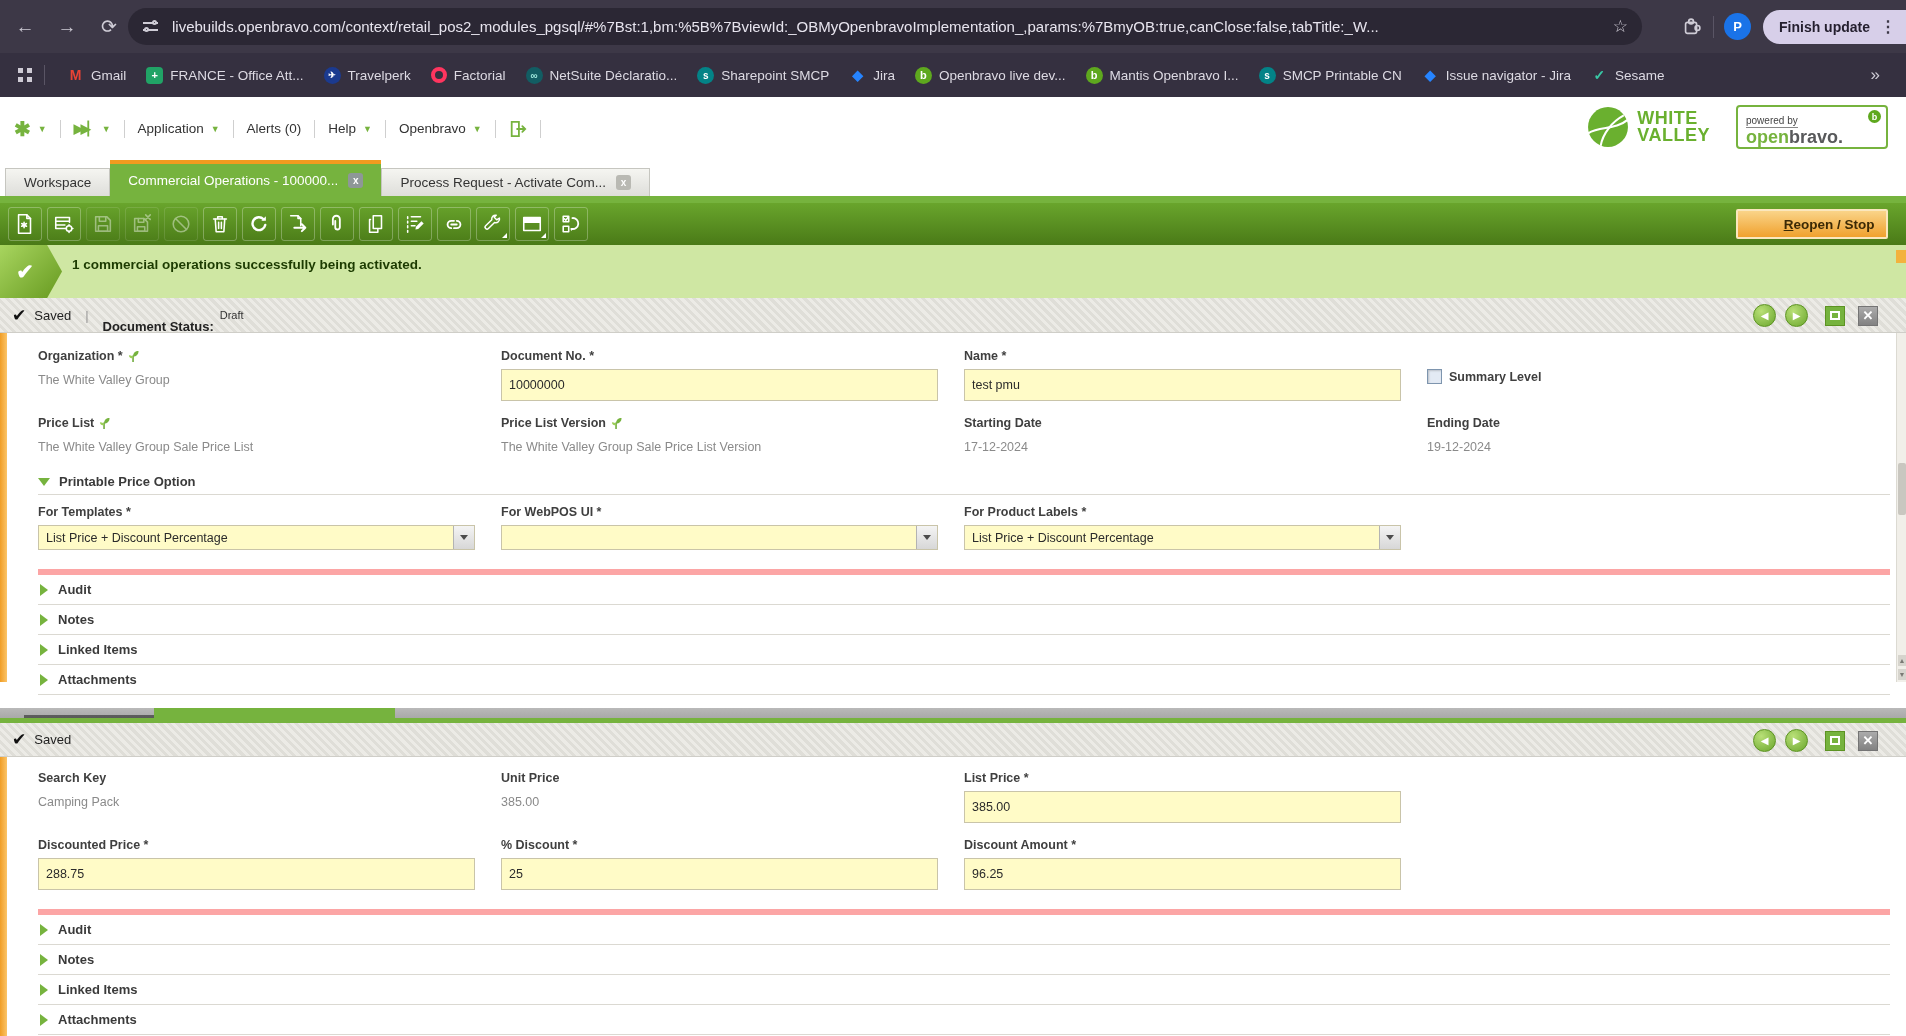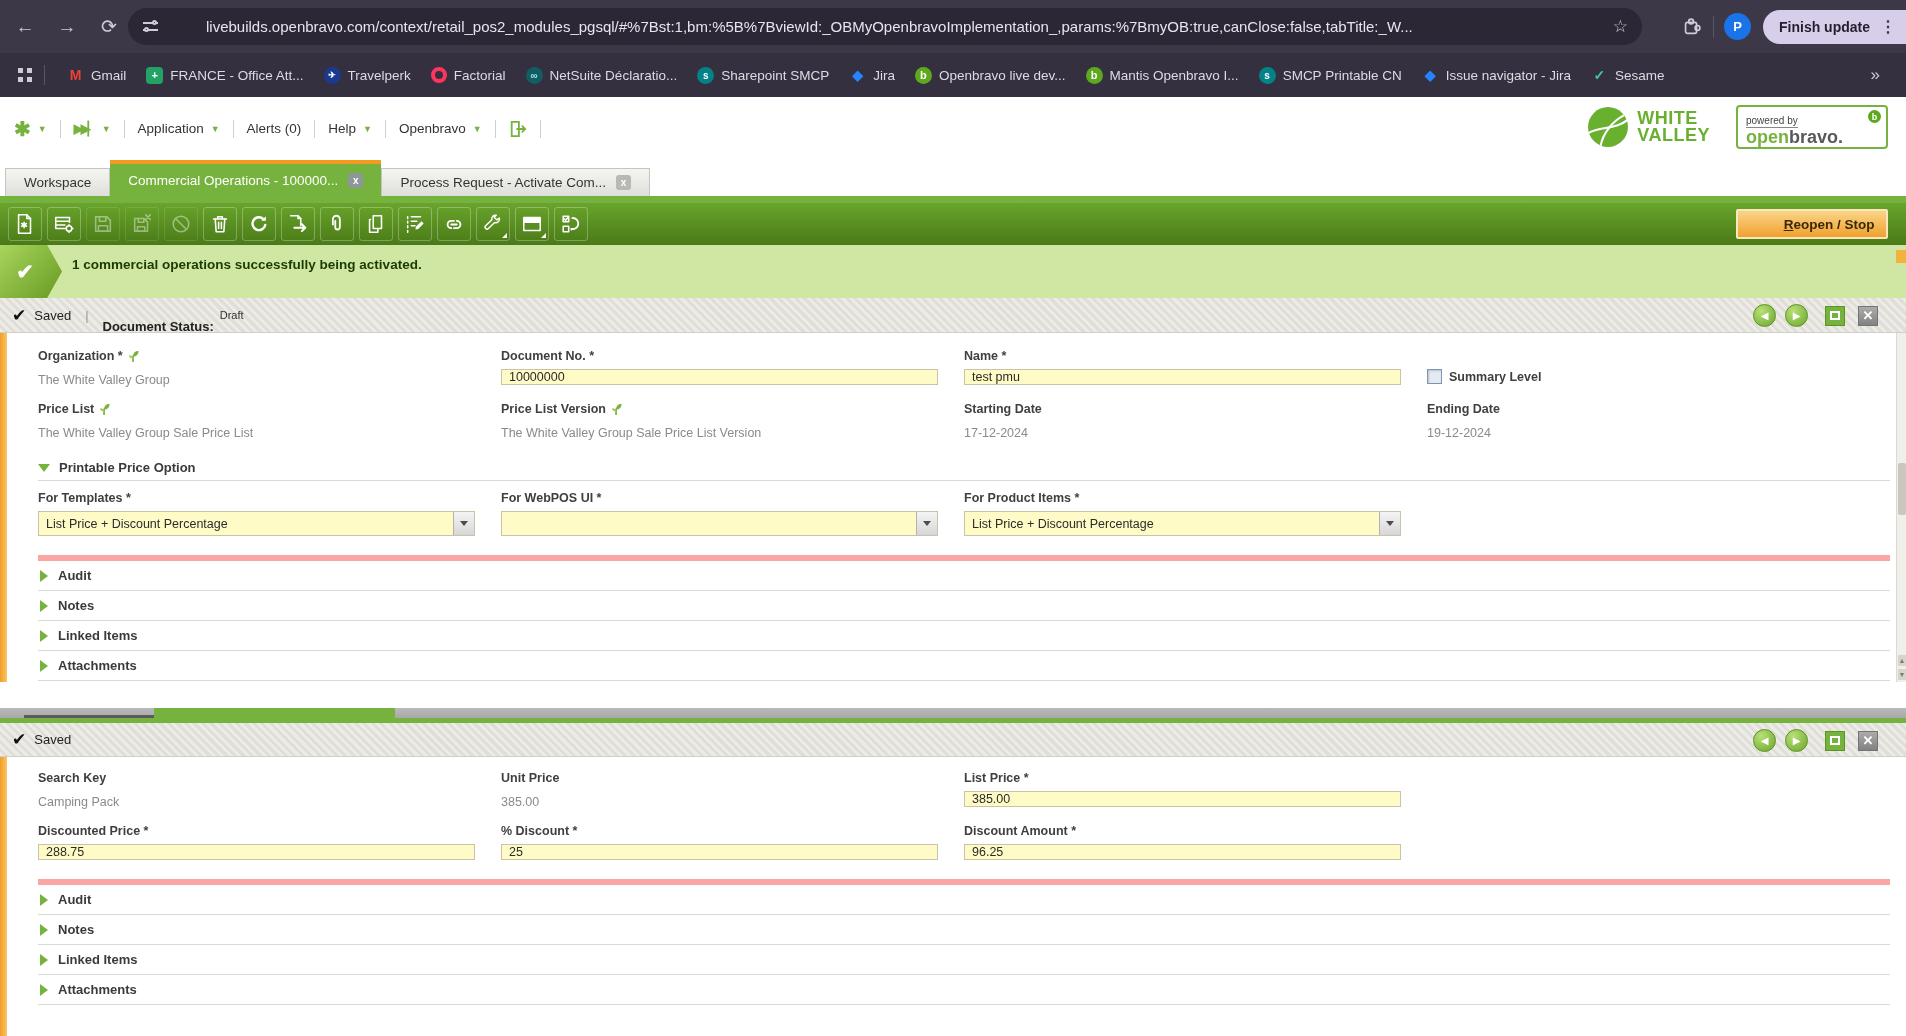"livebuilds.openbravo.com/context/retail_" .url-pill { gap: 34px -> none }
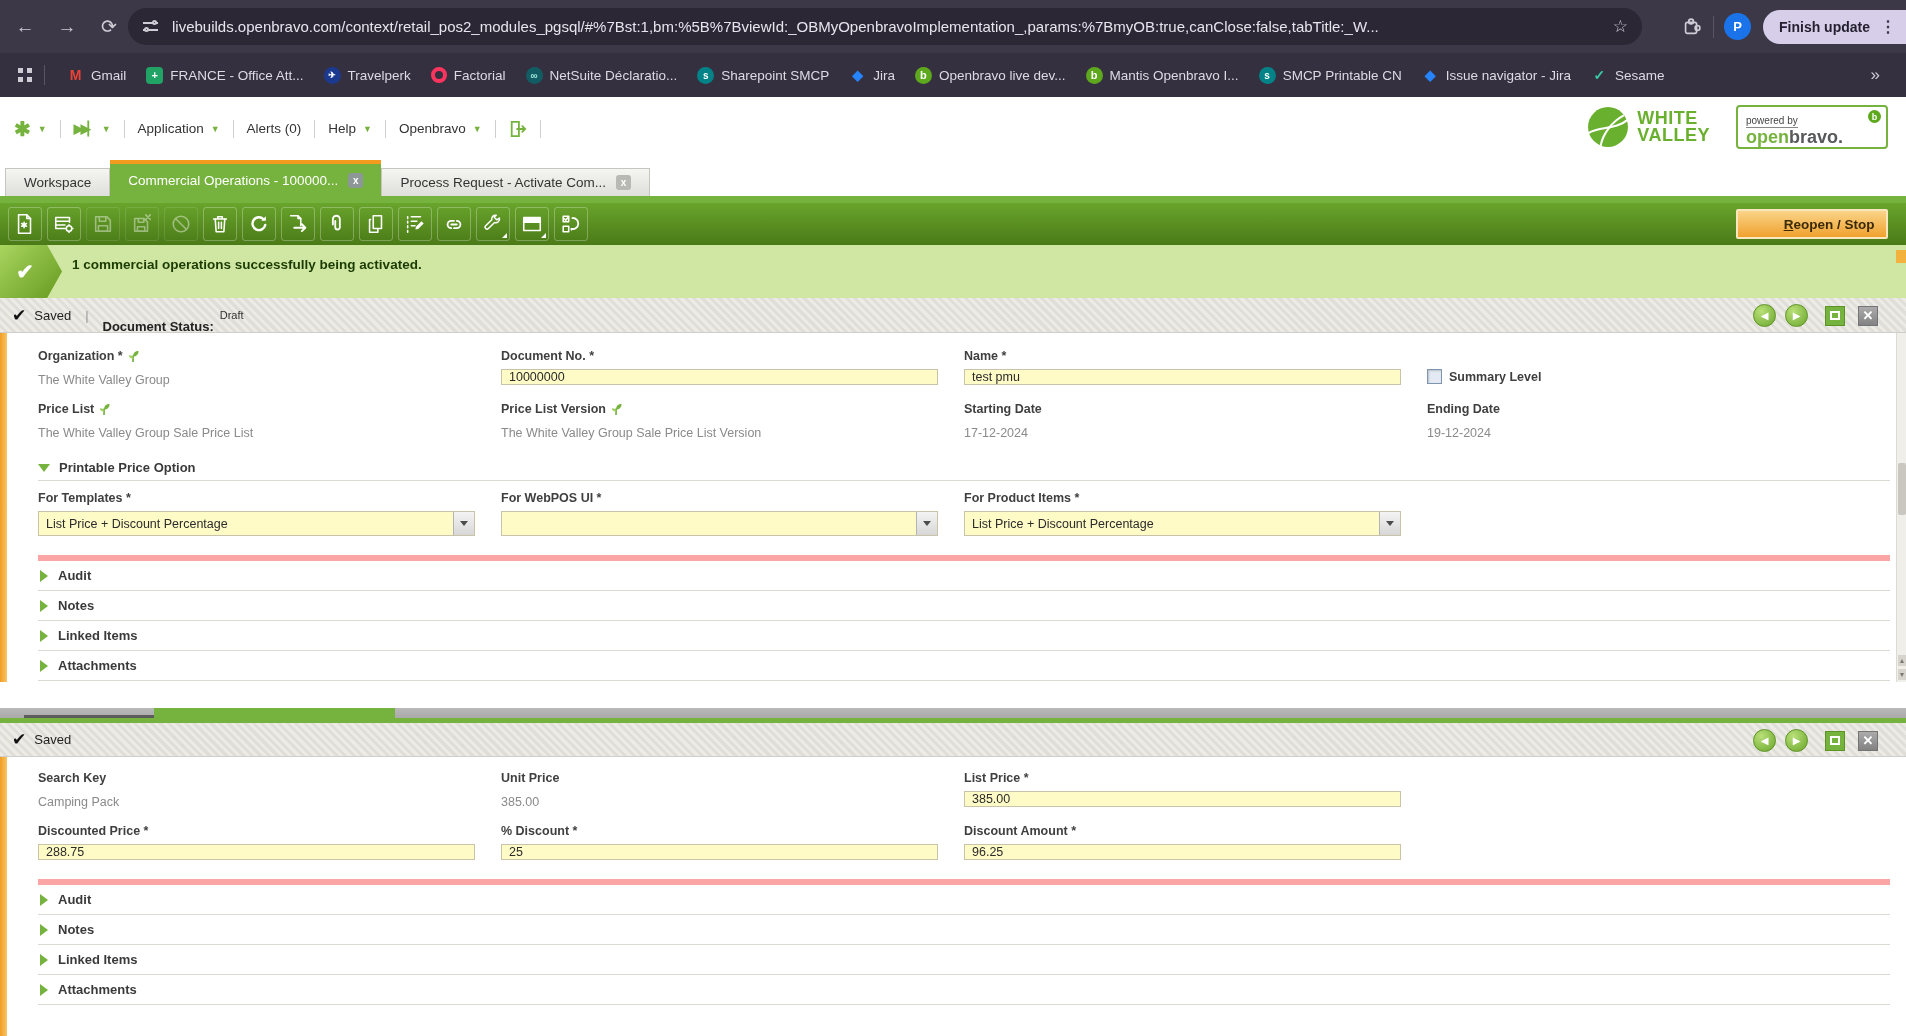"10000000" .txt-input { height: 16px -> 32px }
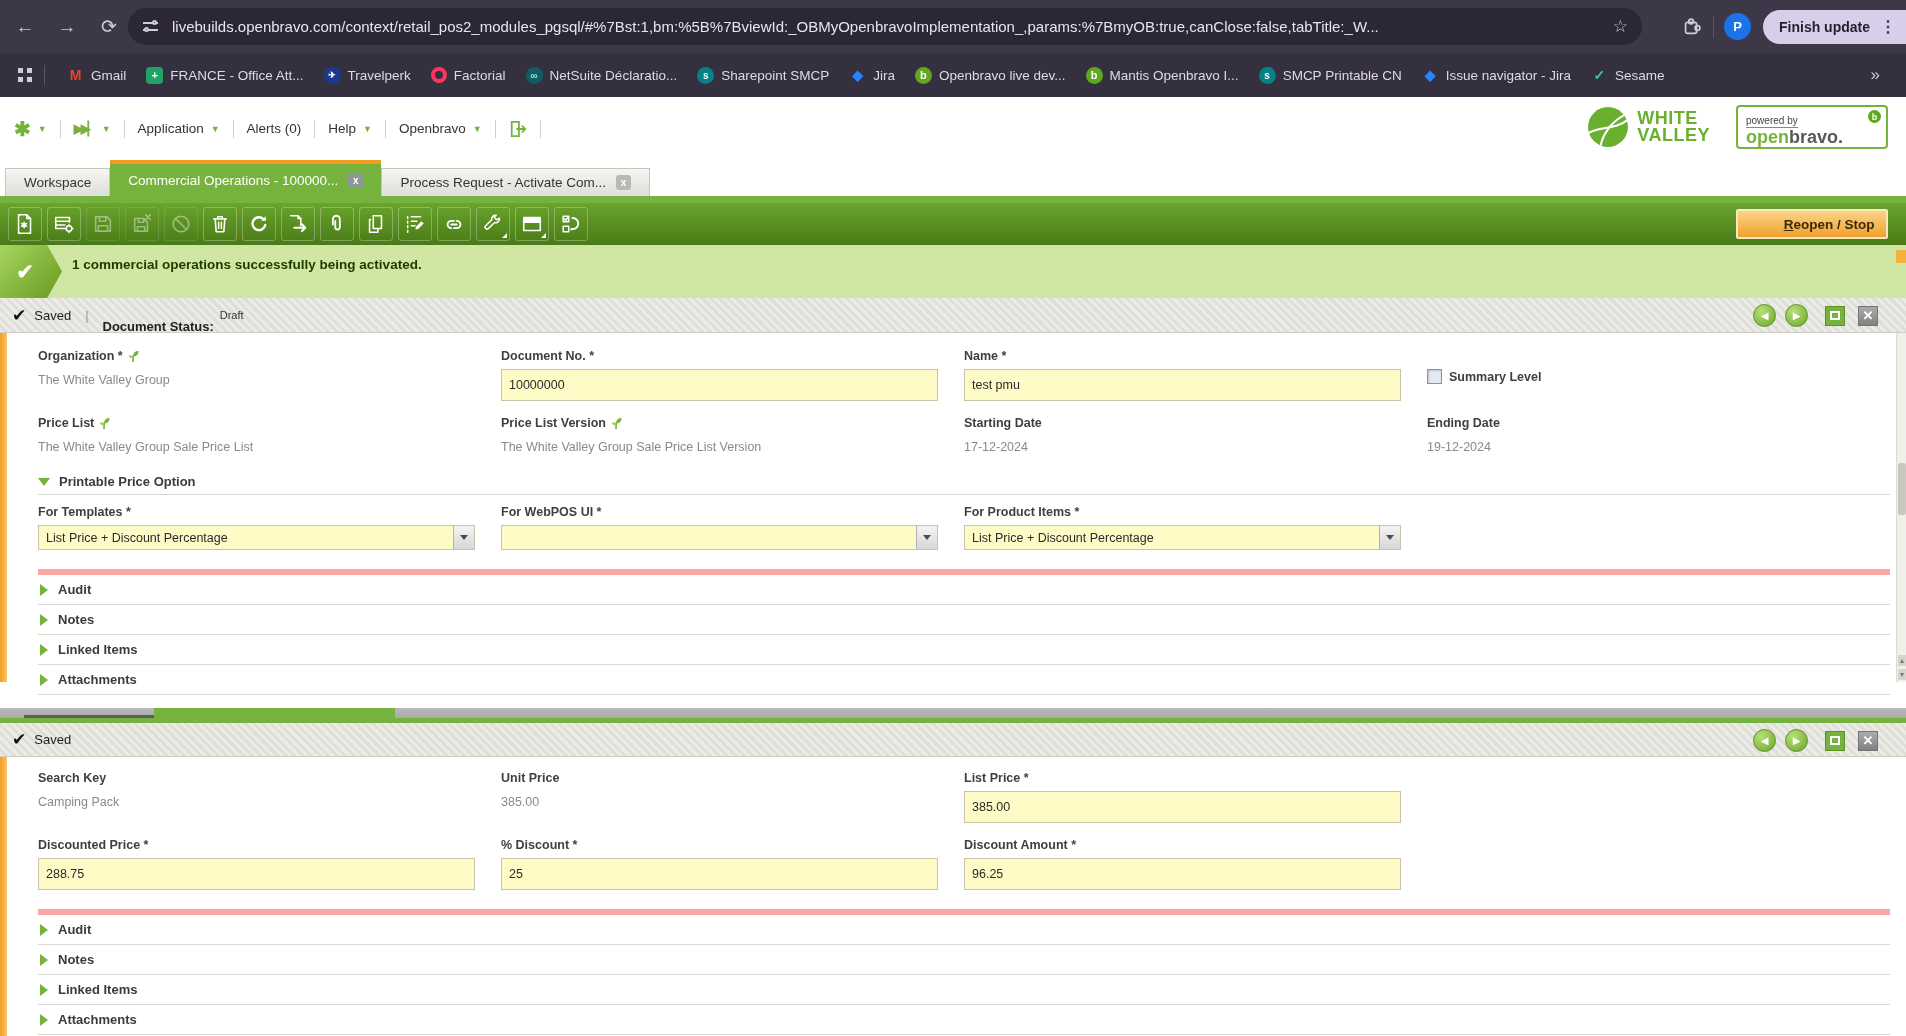"For Product Items *" div.lbl { text: Items -> Labels }
